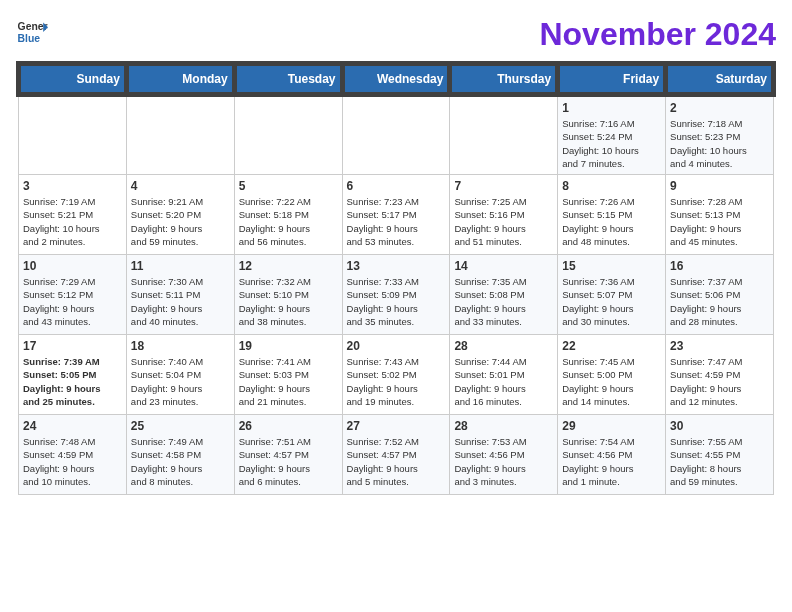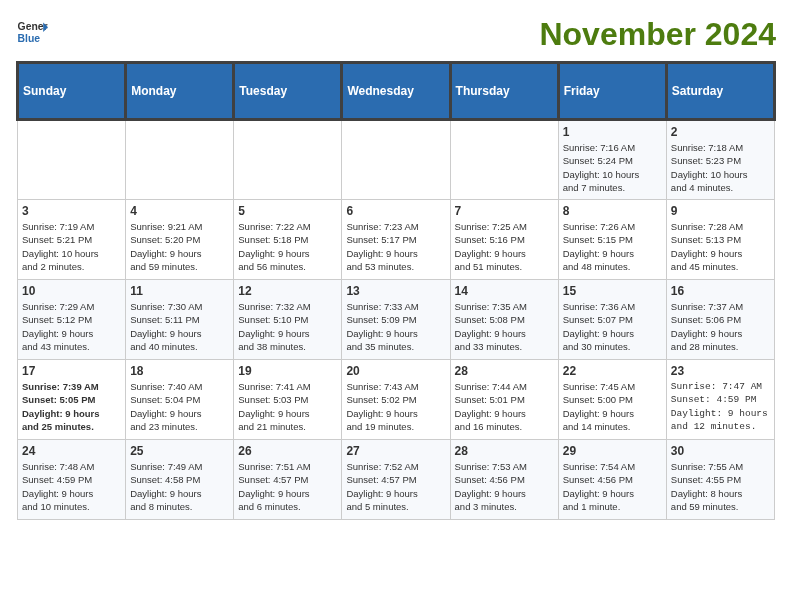"November 2024" .month-title { color: #4d7c0f -> #6d28d9 }
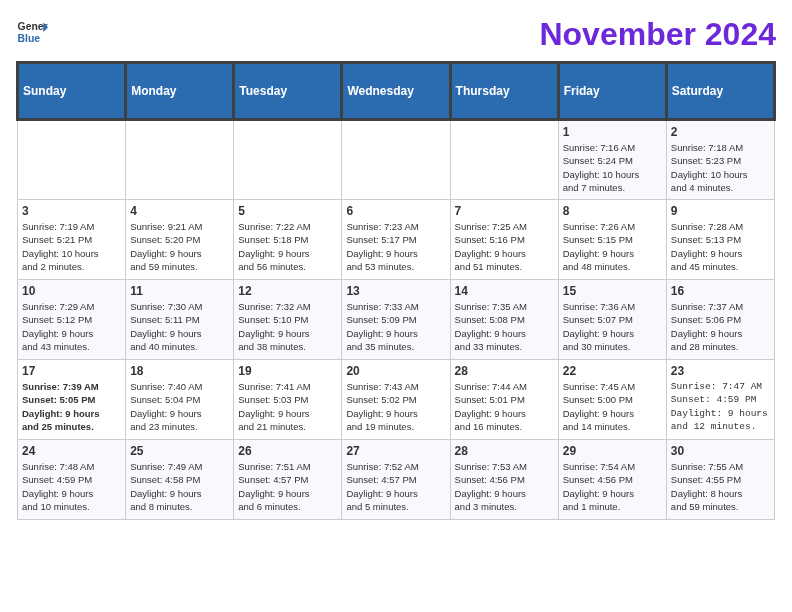"Sunday" th { border: 3px solid #404040 -> 5px solid #404040; padding: 20px 4px -> 6px 4px; text-align: left -> right }
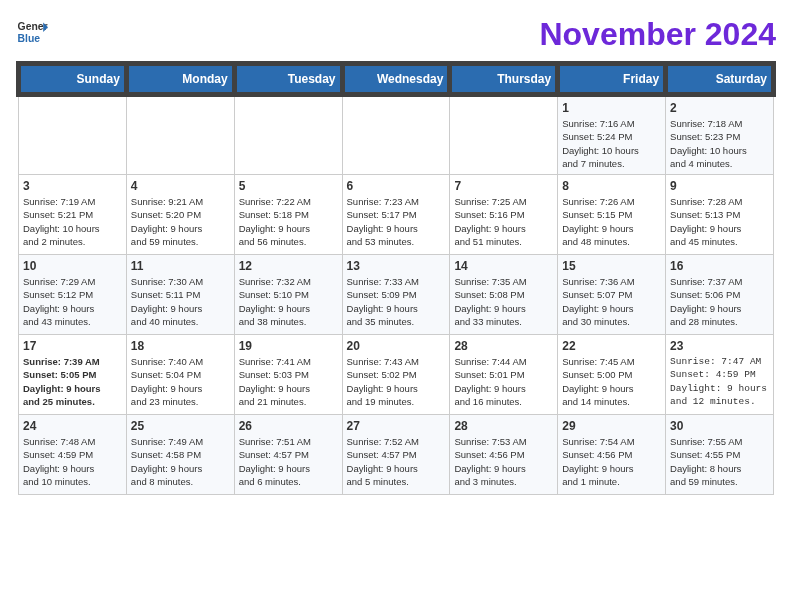"Sunrise: 7:47 AM" div.cell-content { font-family: Liberation Mono, monospace -> none }
